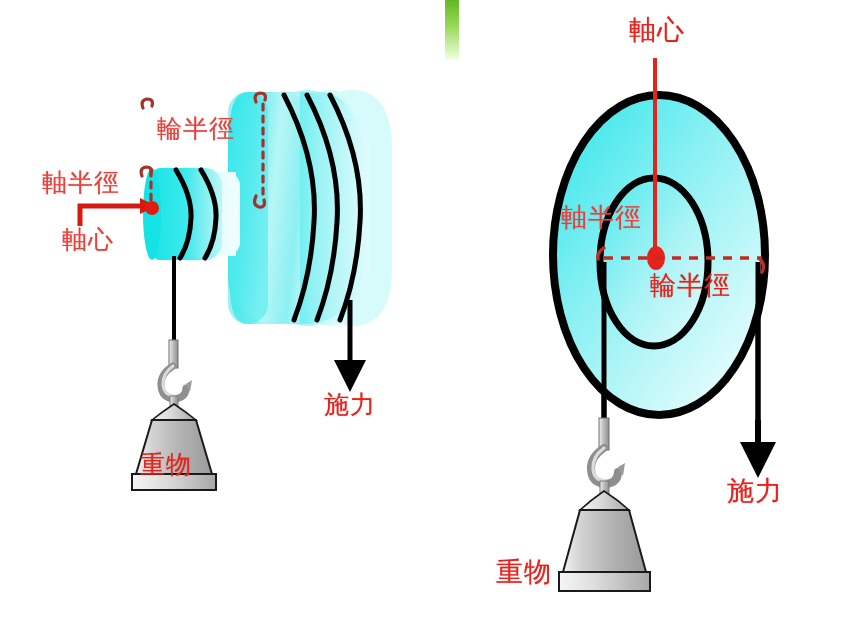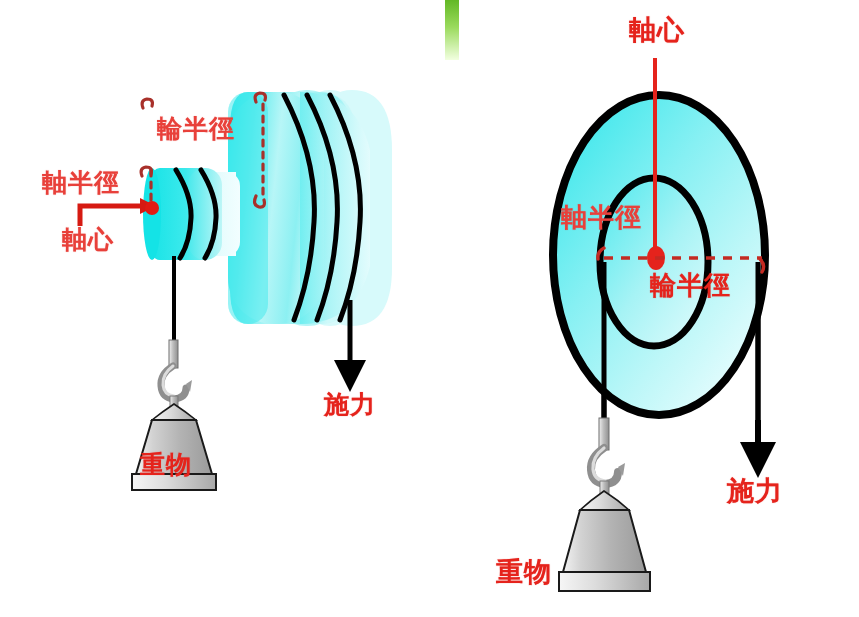"軸心" .cjk-label { font-weight: bold -> normal }
